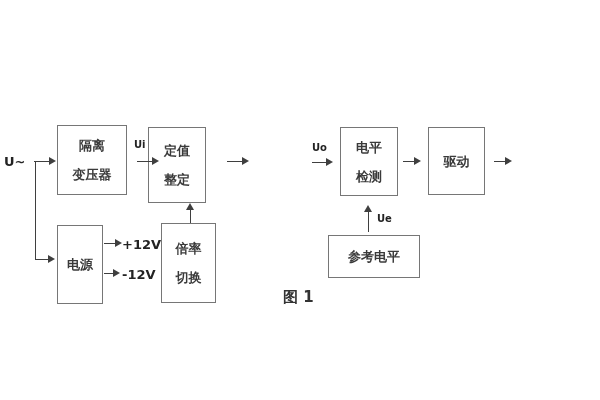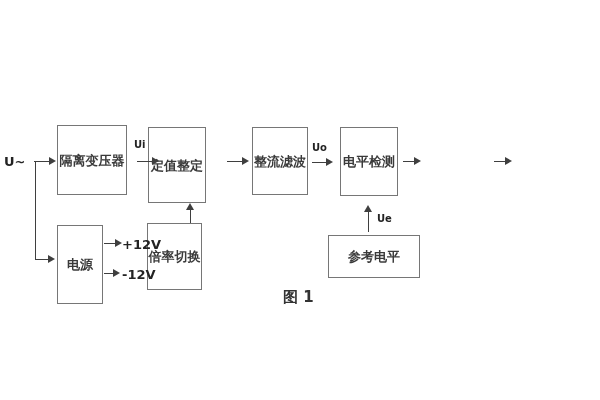"隔离" .box { flex-direction: row -> column }
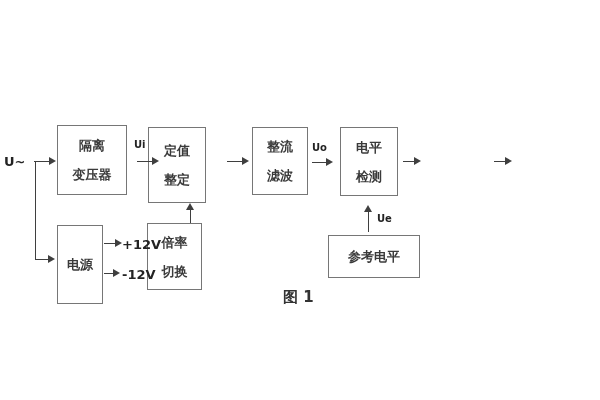"整流" div.box { html: <div> <span>整流</span> <span>滤波</span> </div> -> none }
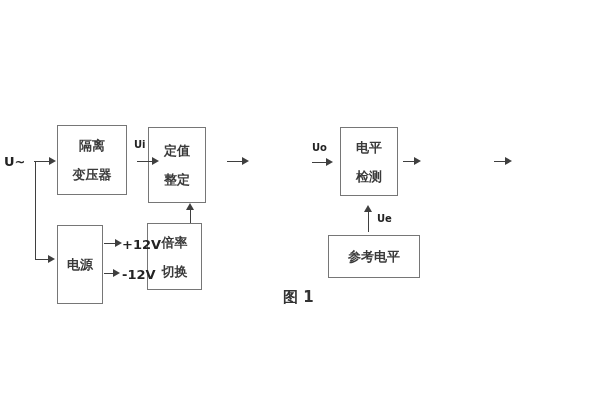"驱动" div.box { html: none -> <div> <span>驱动</span> </div> }
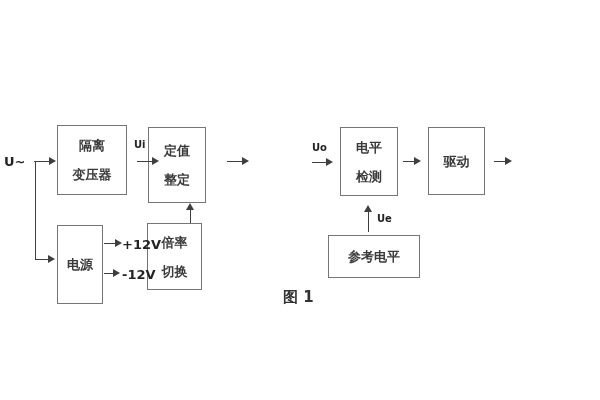"倍率" div.box { height: 67px -> 80px; left: 147px -> 161px }
